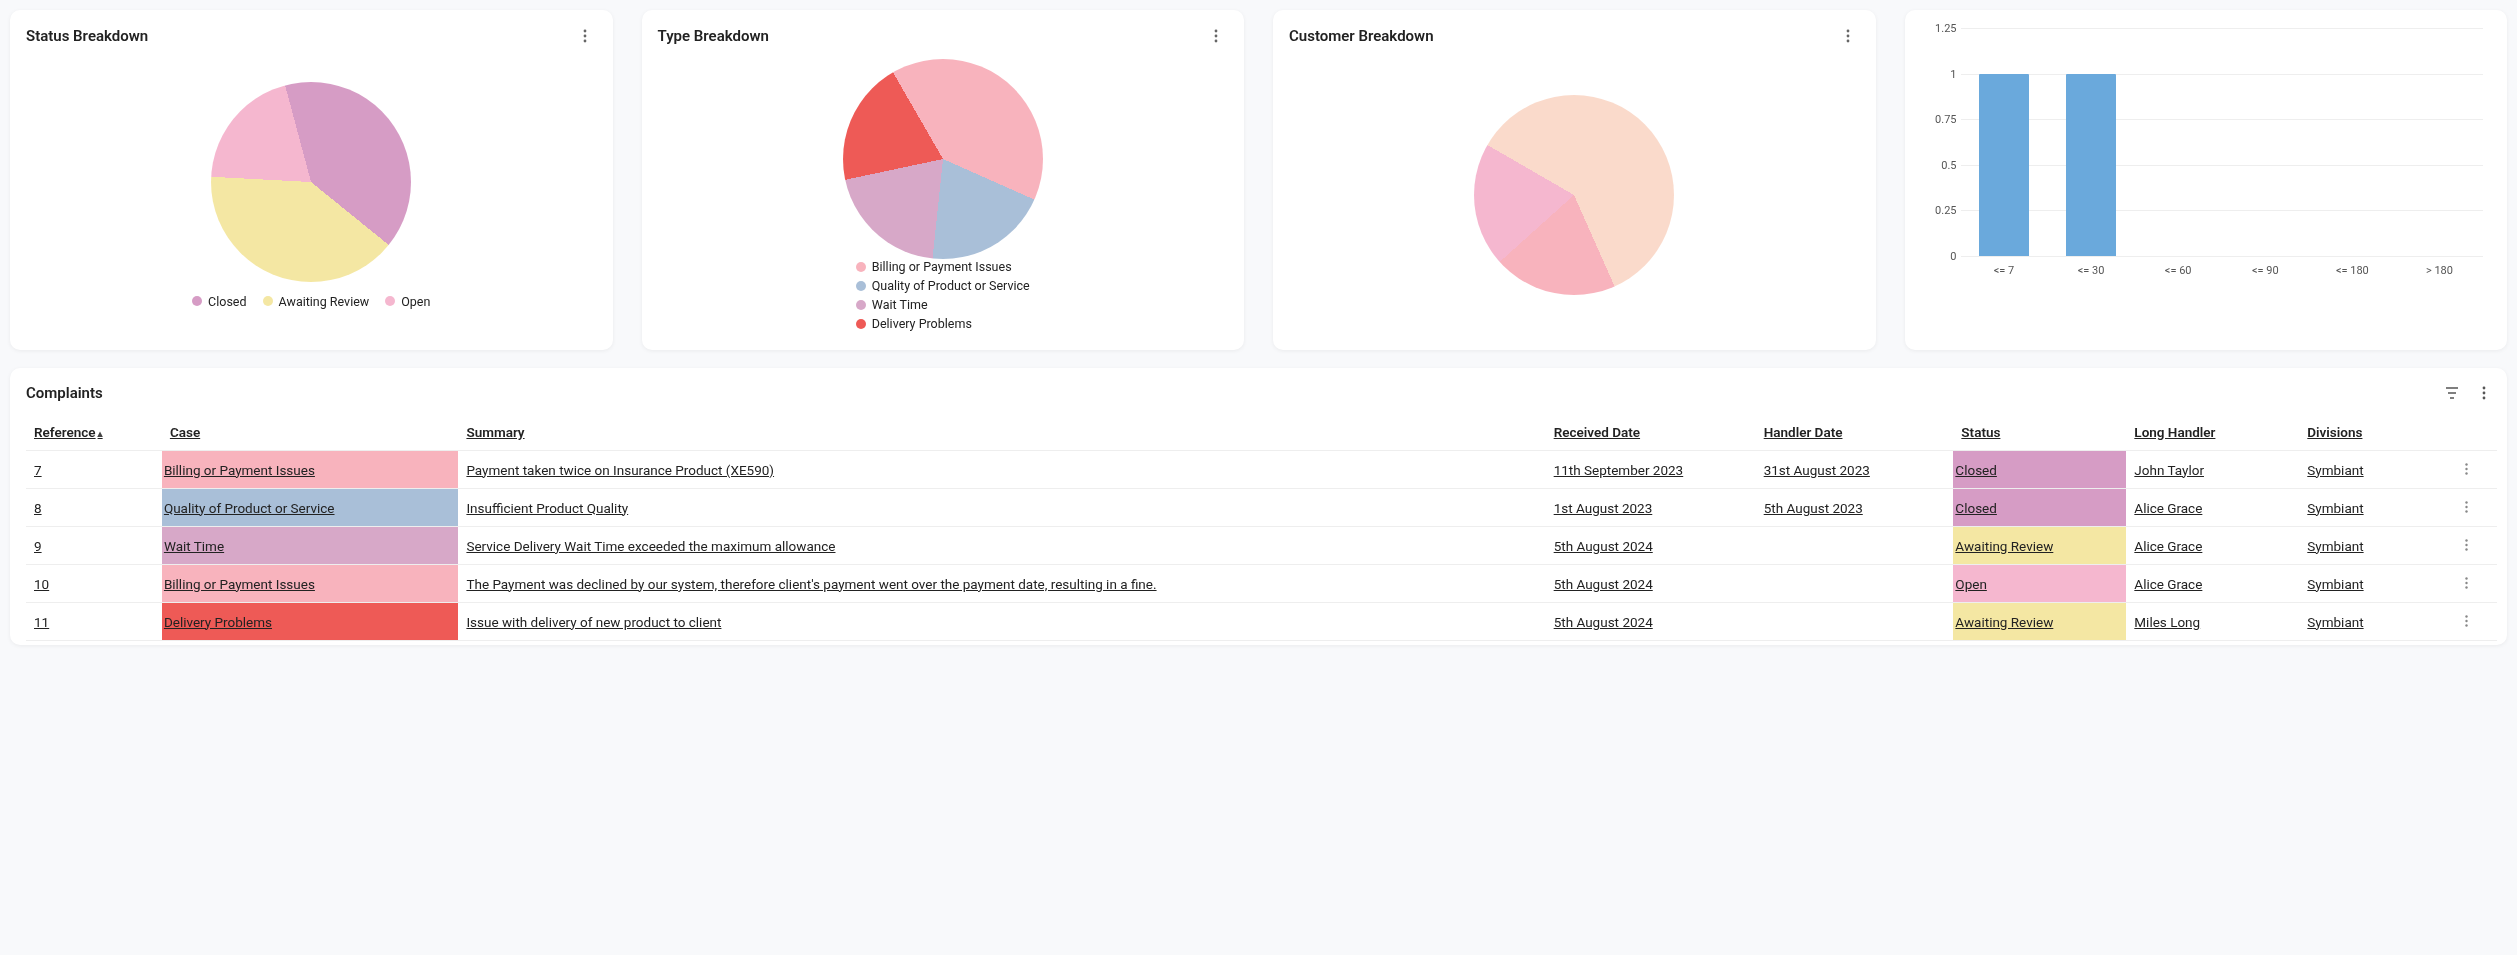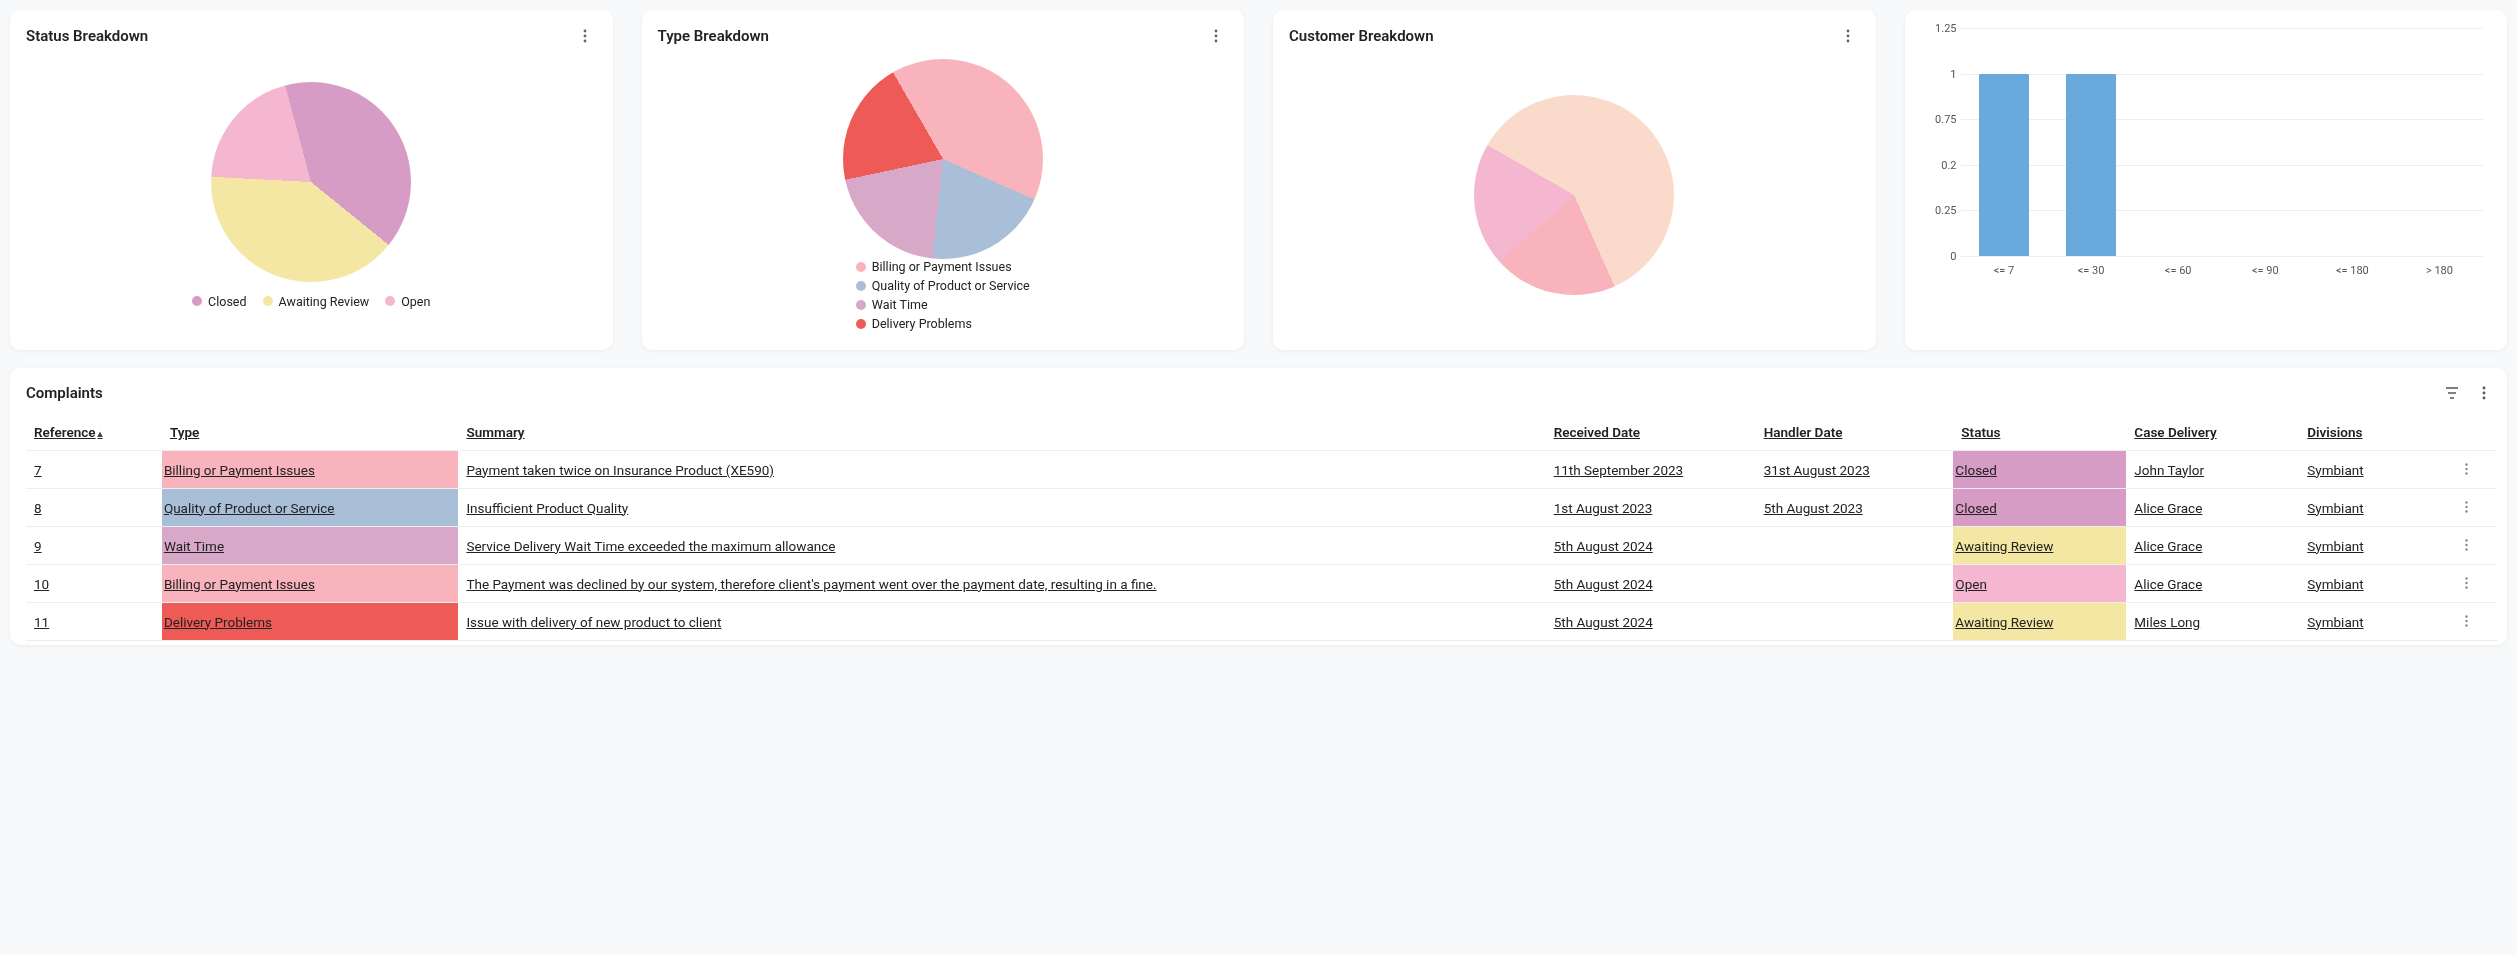"0.2" div.ytick { text: 0.2 -> 0.5 }
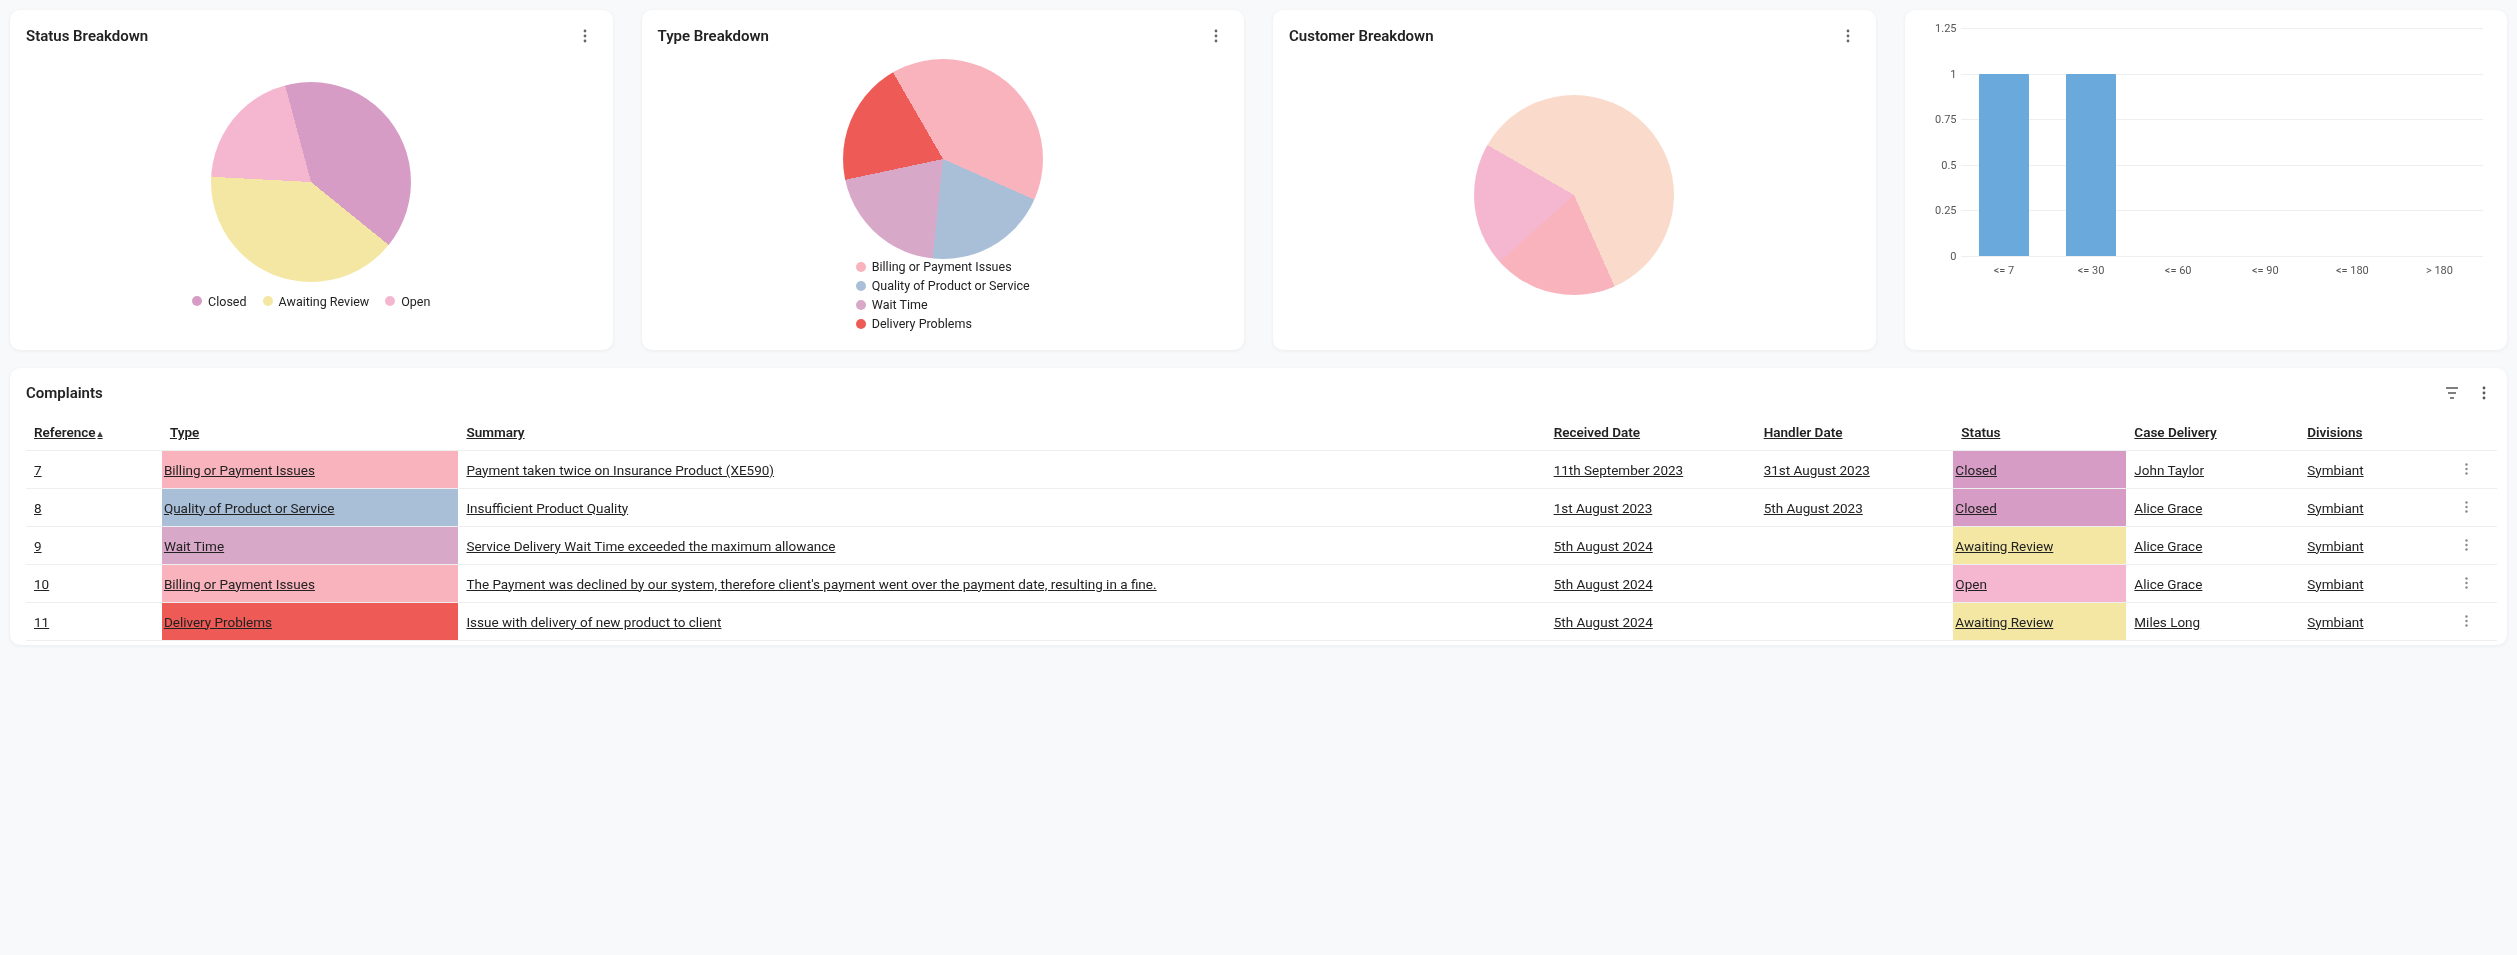"Type" th { text: Type -> Case }
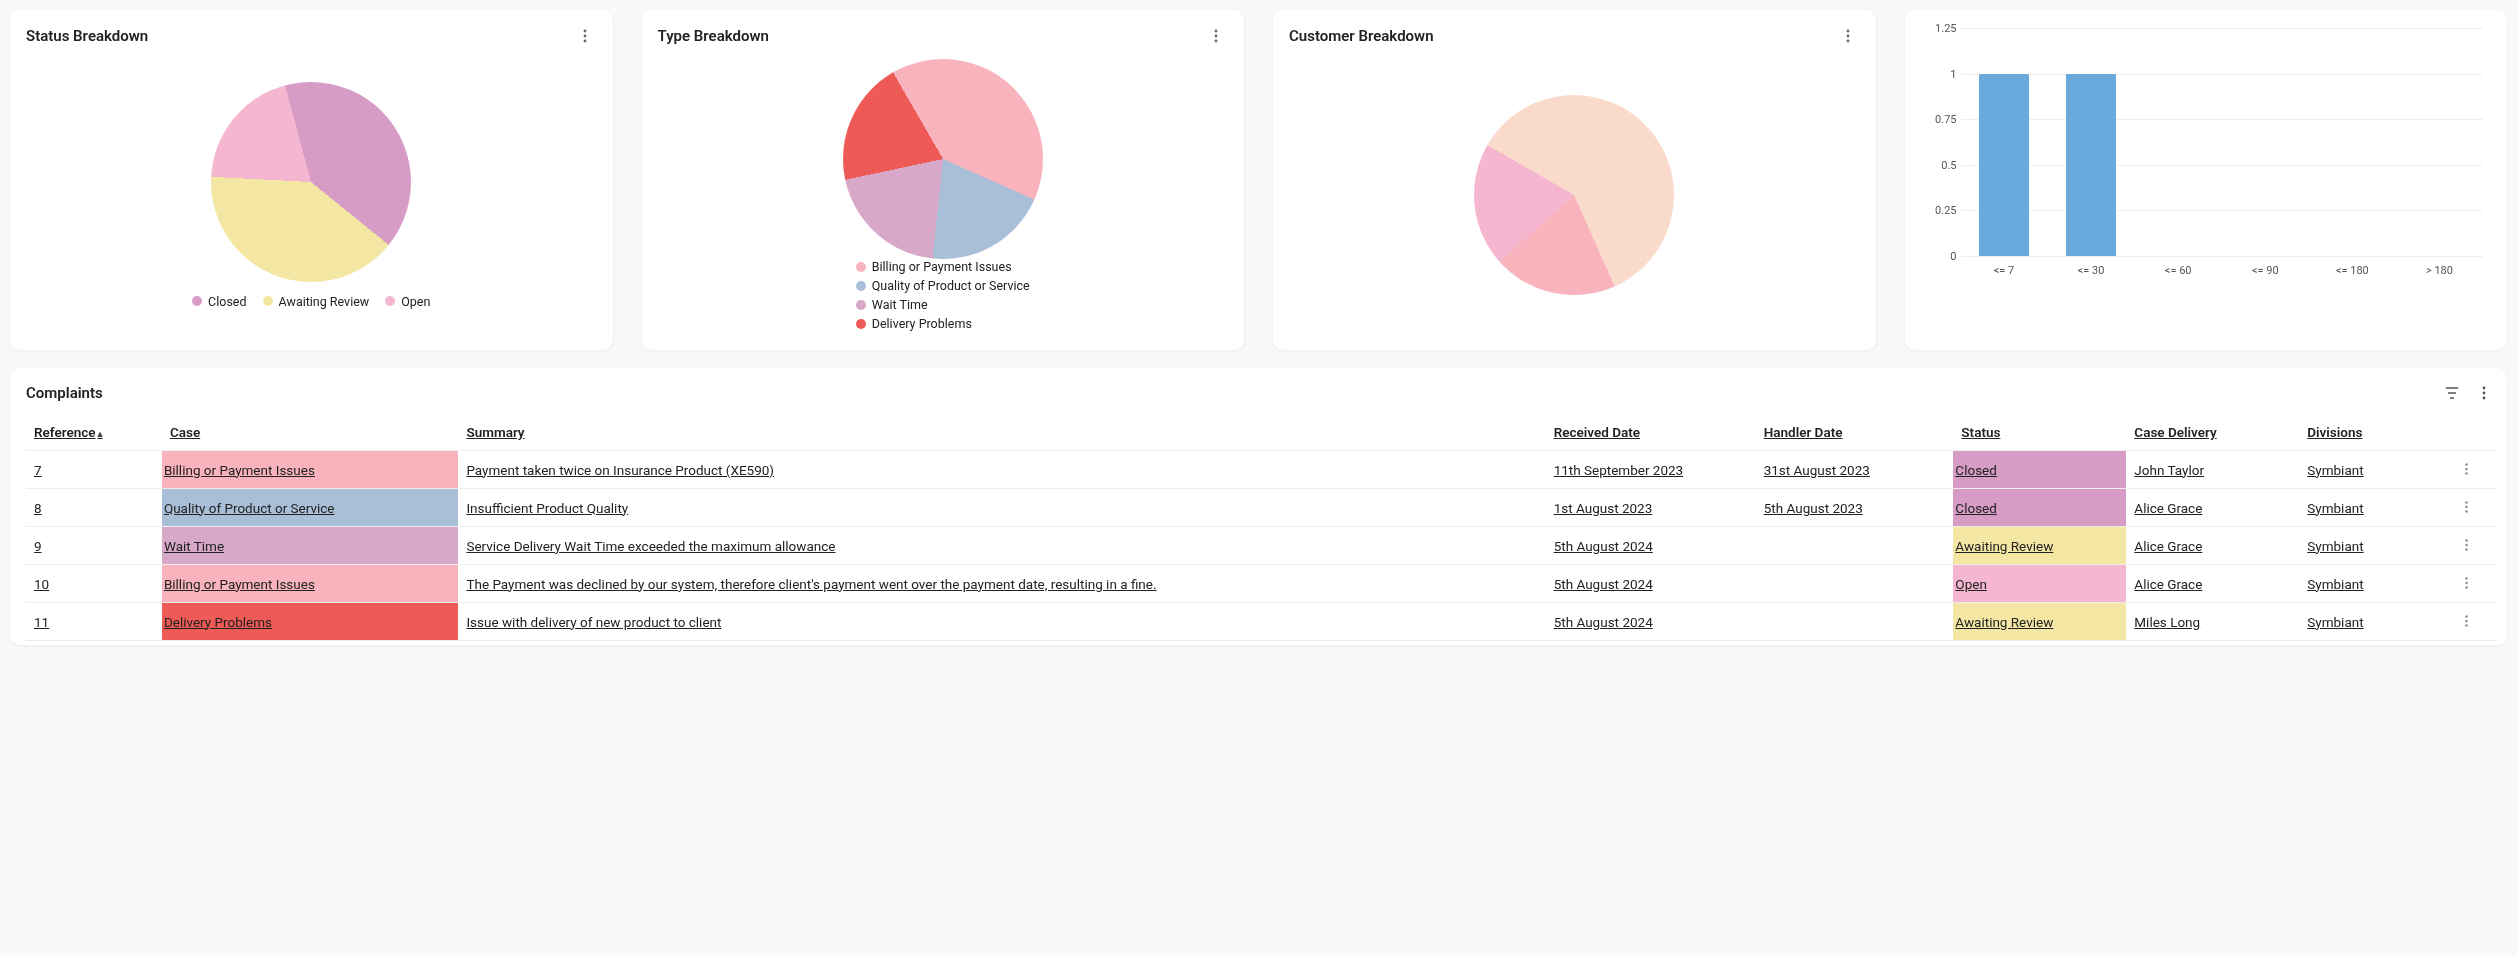"Case Delivery" th { text: Case Delivery -> Long Handler }
